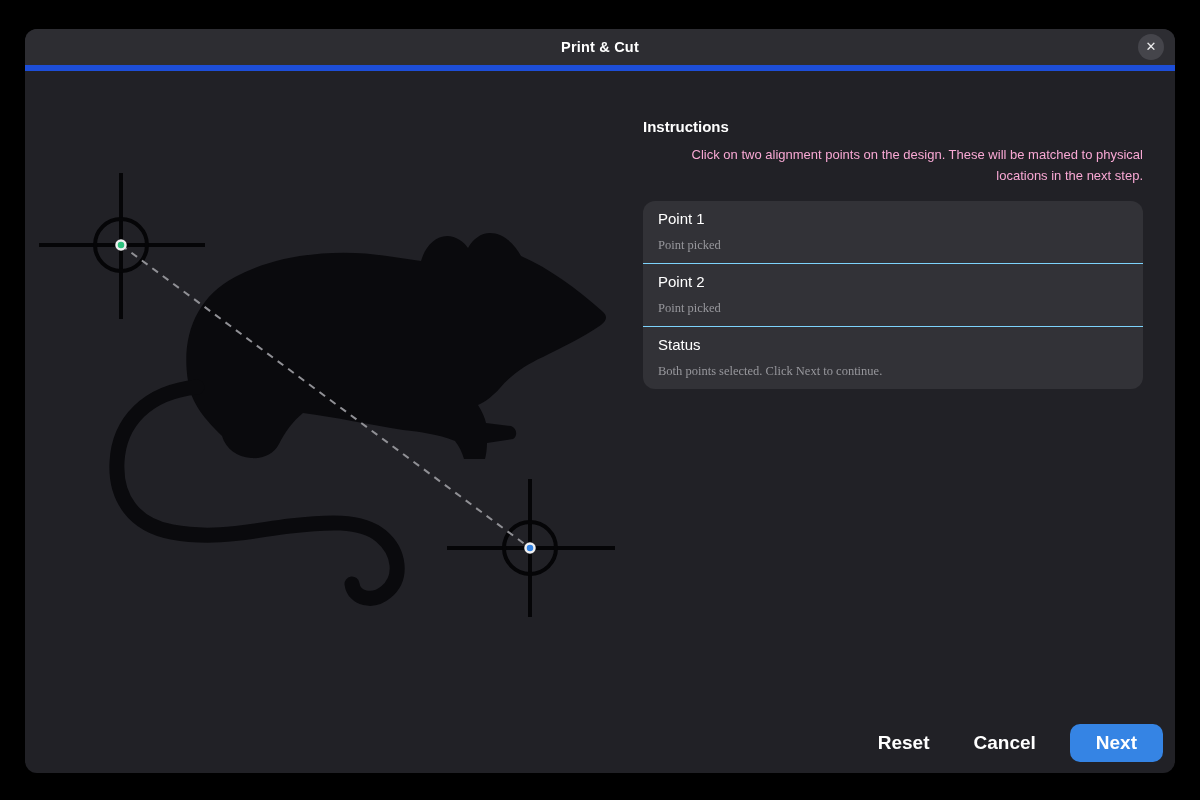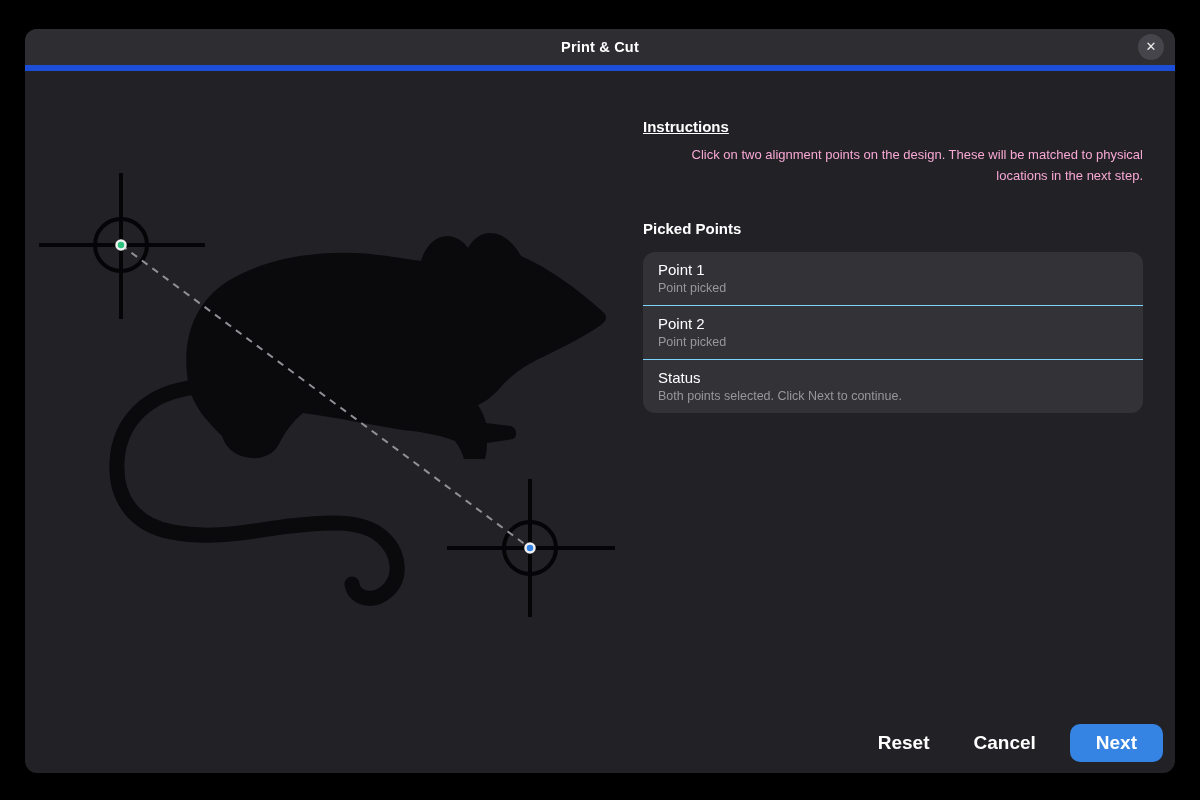"Instructions" .instructions-heading { text-decoration: underline -> none }
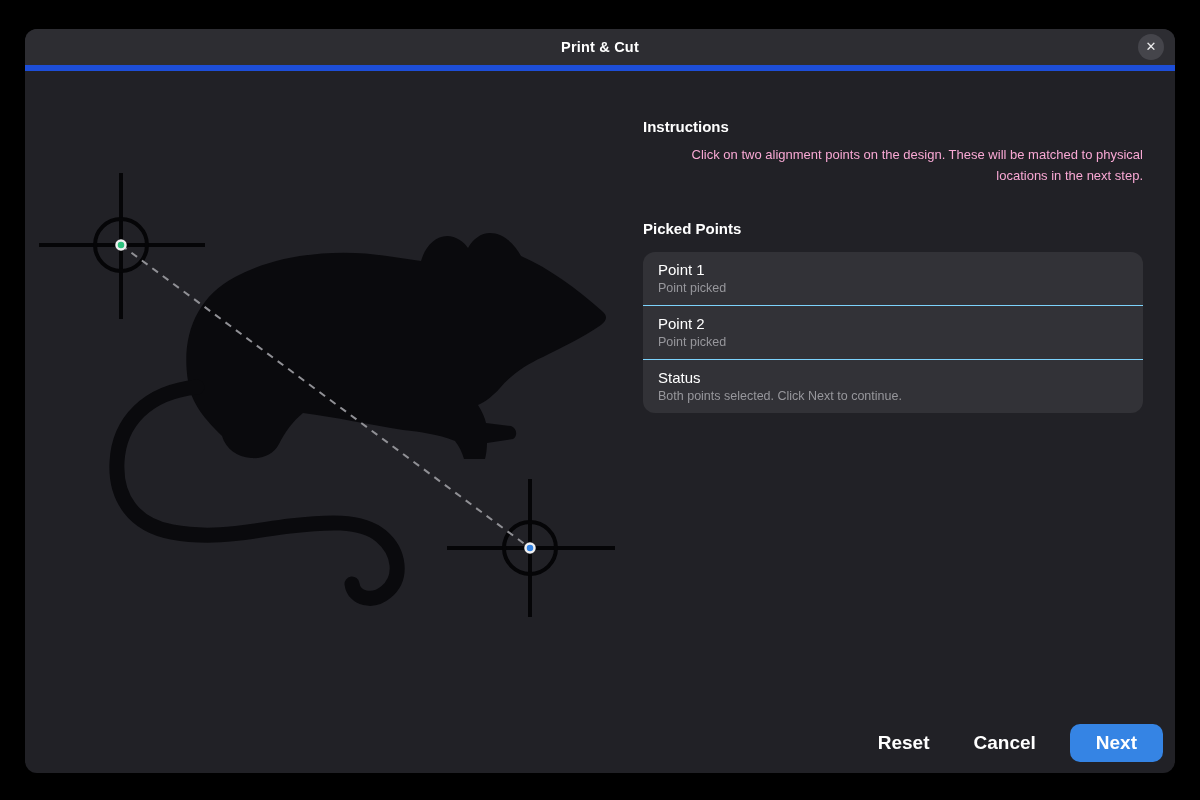"Picked Points" div.section-heading { html: <div>Picked Points</div> -> none }
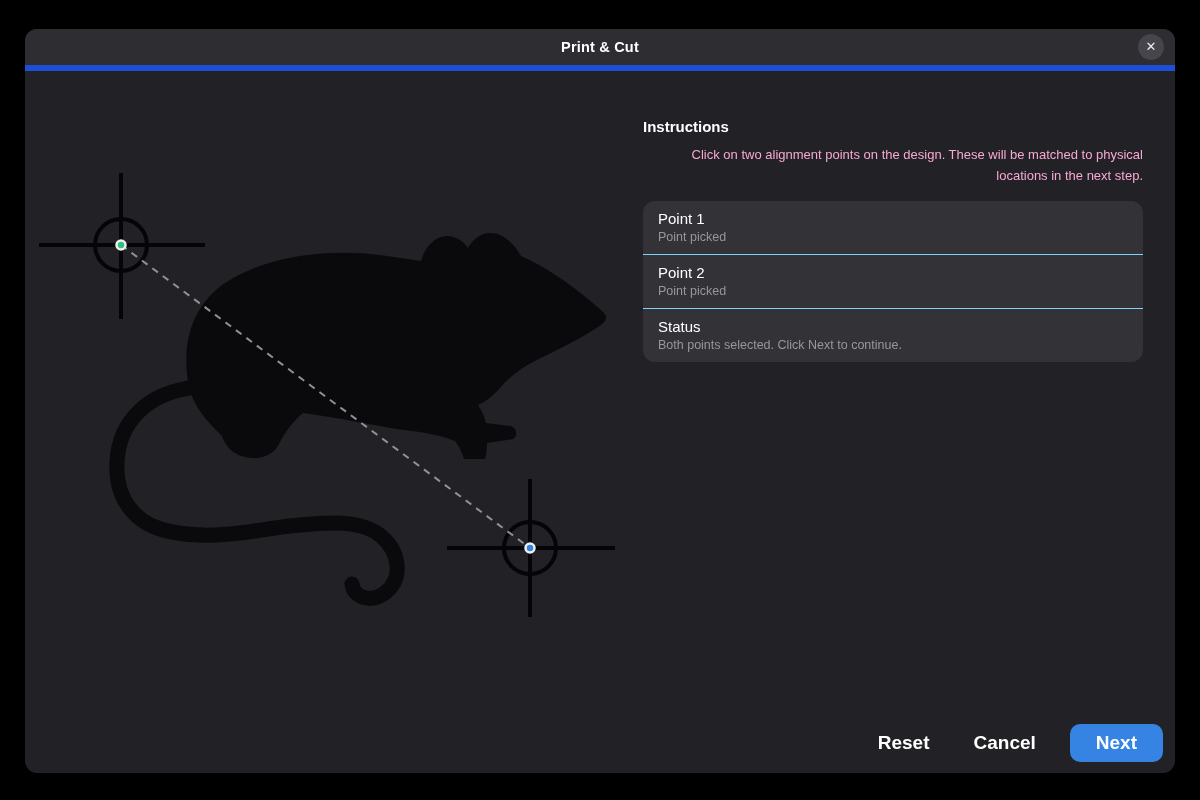"Point picked" .point-subtitle { font-family: none -> Liberation Serif, serif; margin-top: 3px -> 11px }
